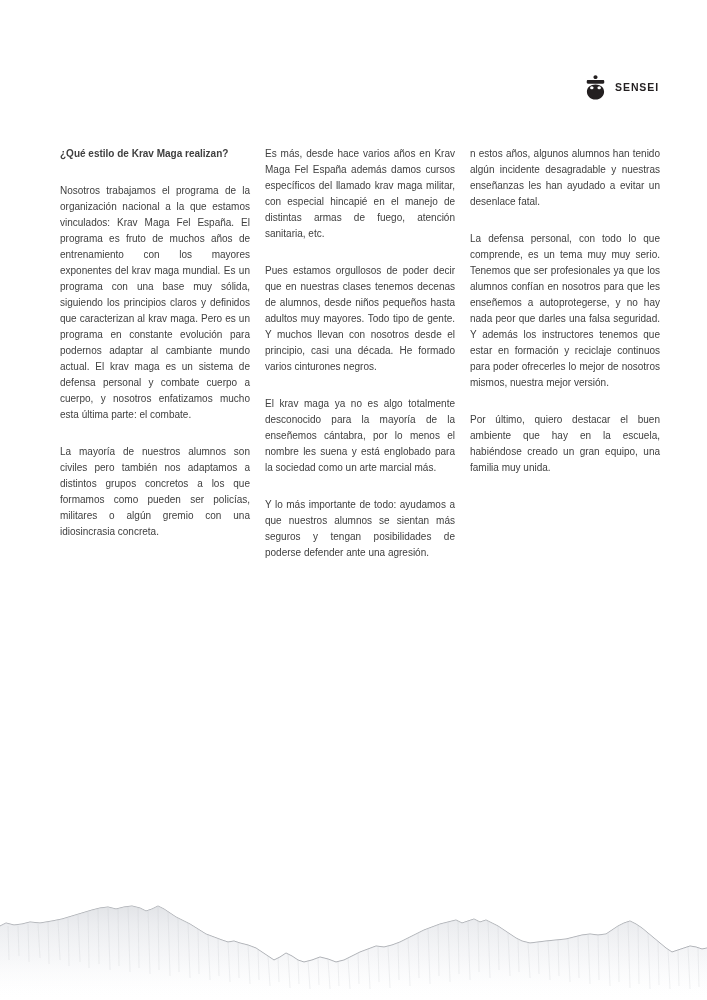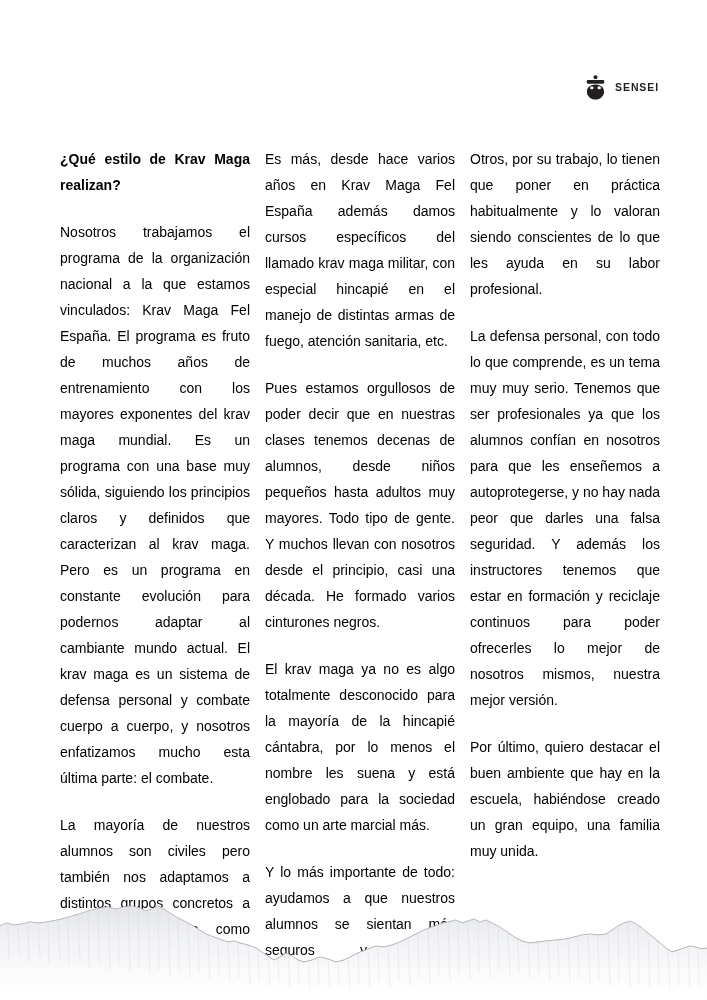"¿Qué estilo de Krav Maga" .col p { color: #000000 -> #404040; font-size: 14px -> 10px; line-height: 26px -> 16px }
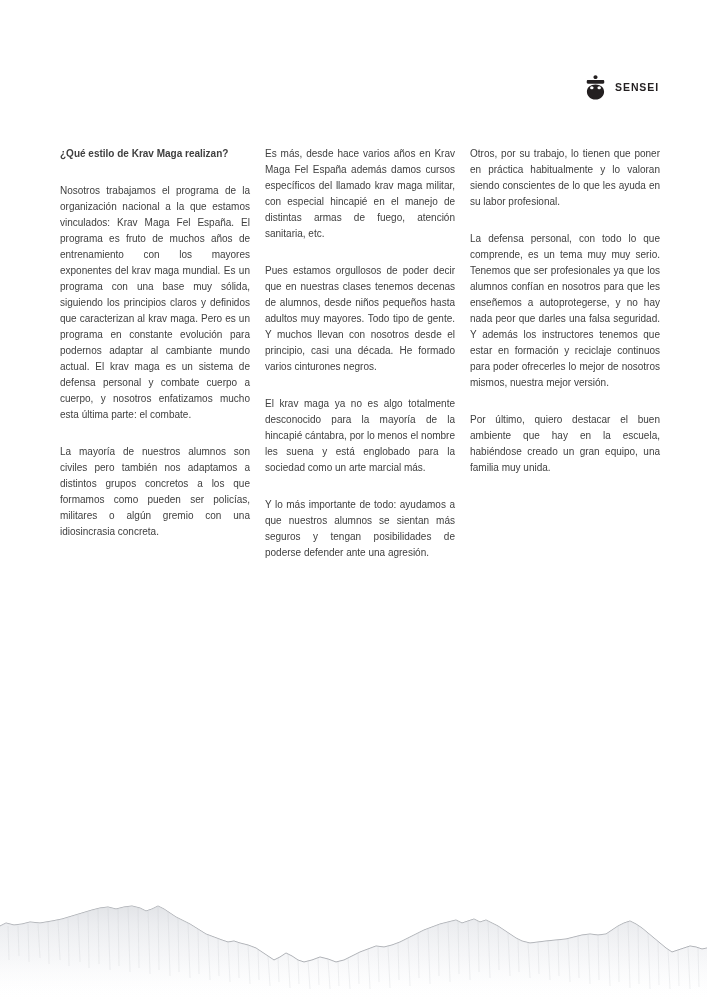"n estos años, algunos alumnos" p { html: none -> <p>n estos años, algunos alumnos han tenido algún incidente desagradable y nuestras enseñanzas les han ayudado a evitar un desenlace fatal.</p> }
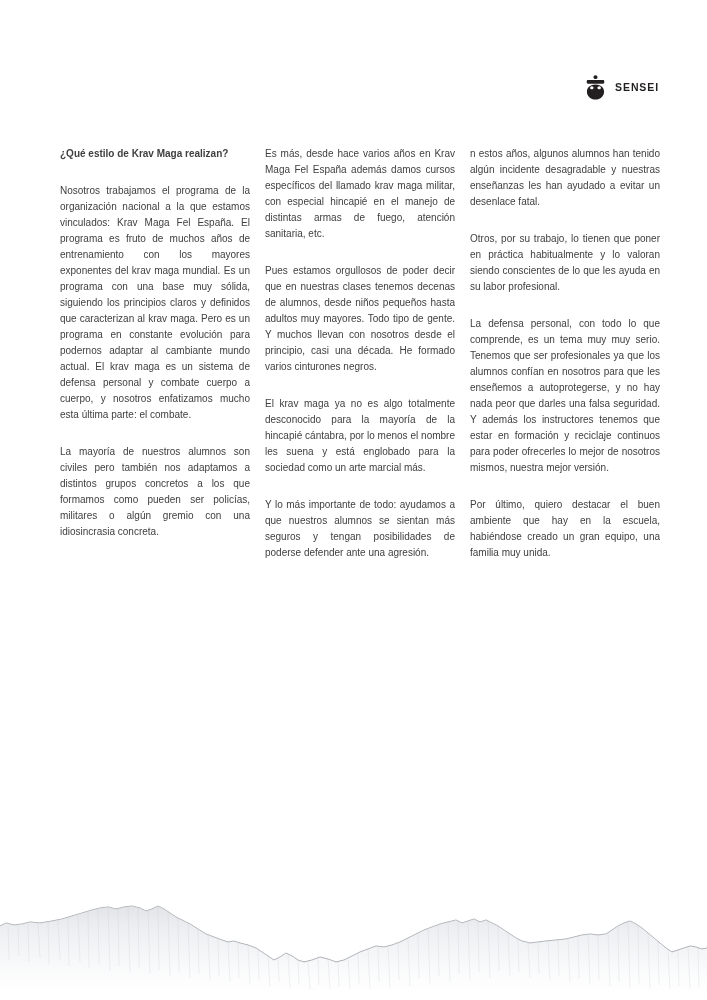"Otros, por su trabajo, lo" p { html: <p>Otros, por su trabajo, lo tienen que poner en práctica habitualmente y lo valoran siendo conscientes de lo que les ayuda en su labor profesional.</p> -> none }
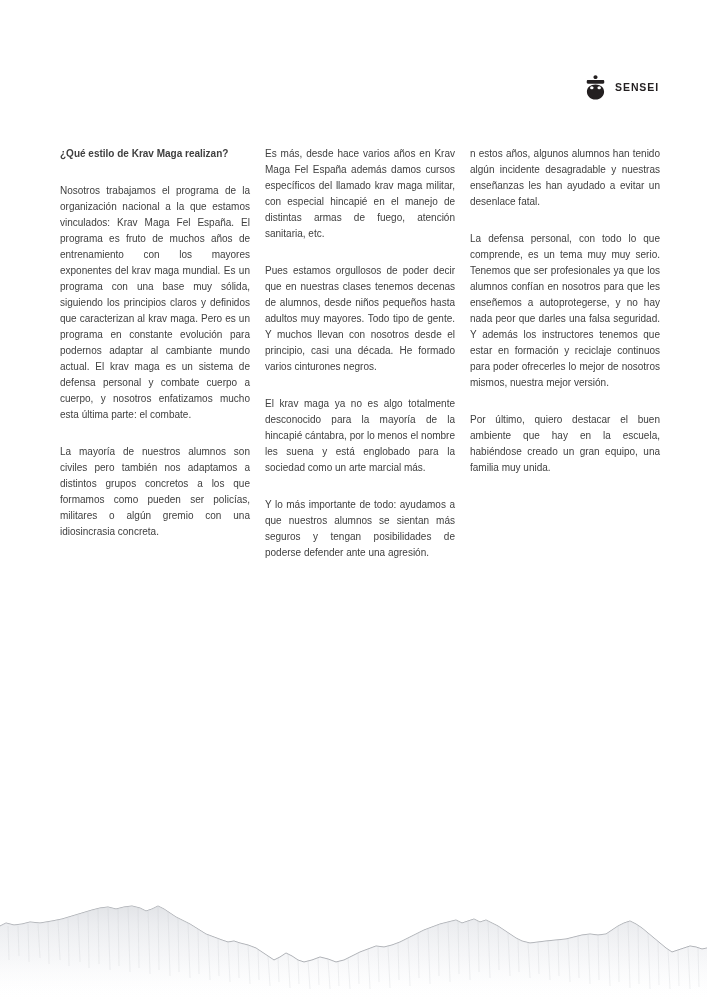"El krav maga ya no" p { text: hincapié -> enseñemos }
